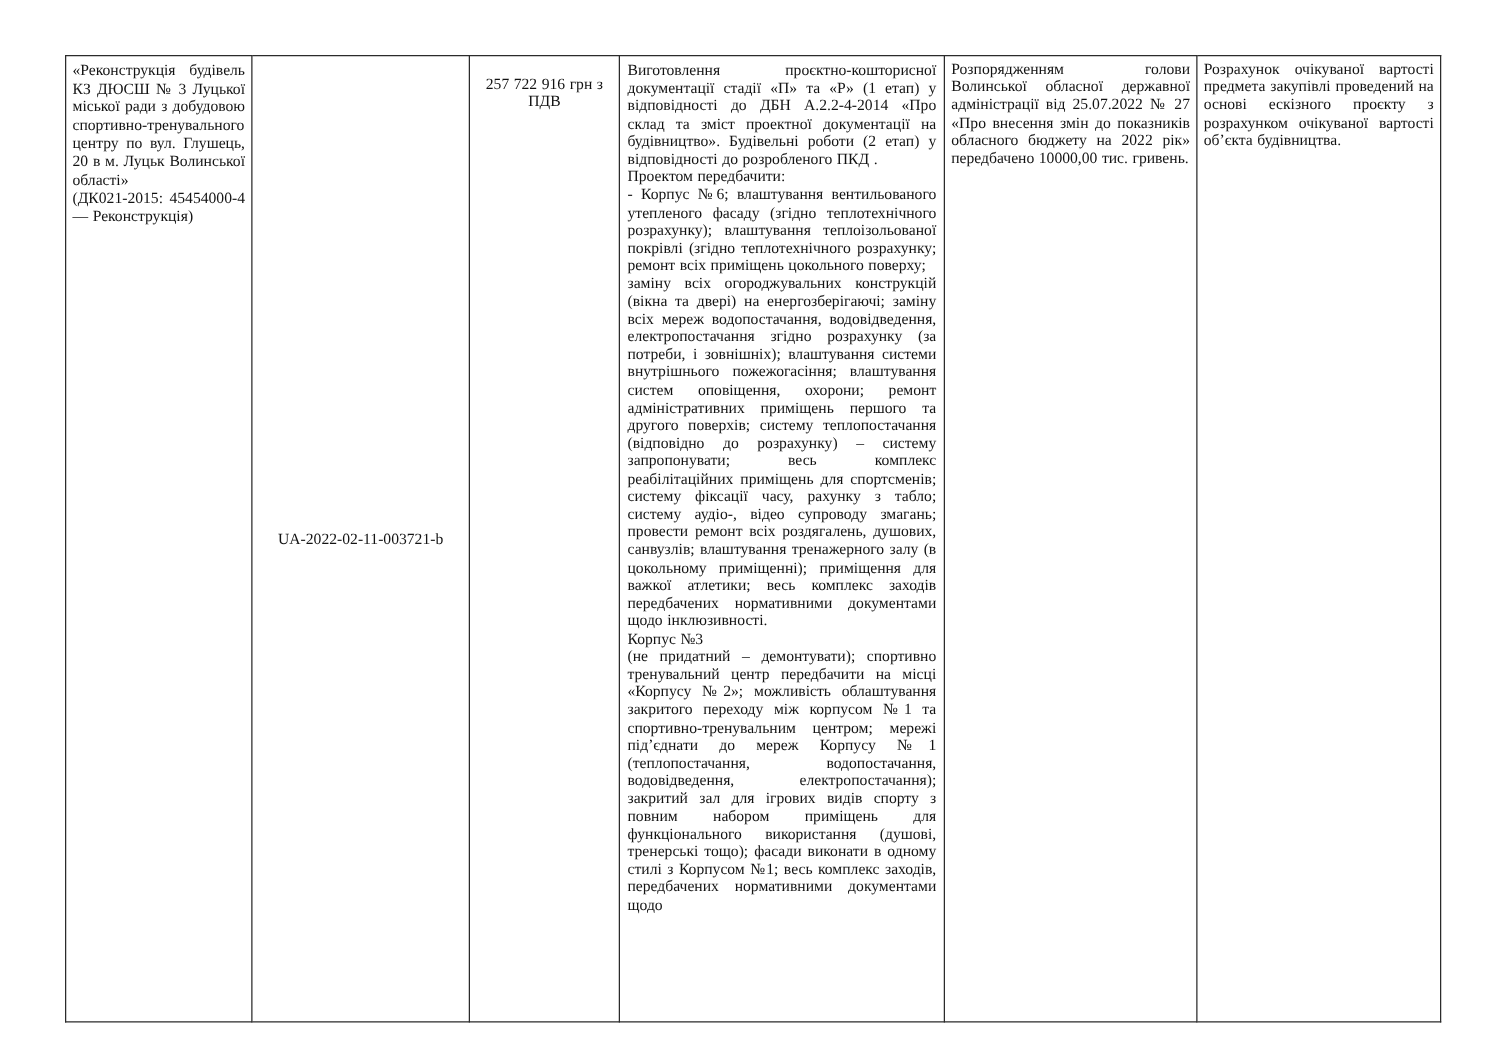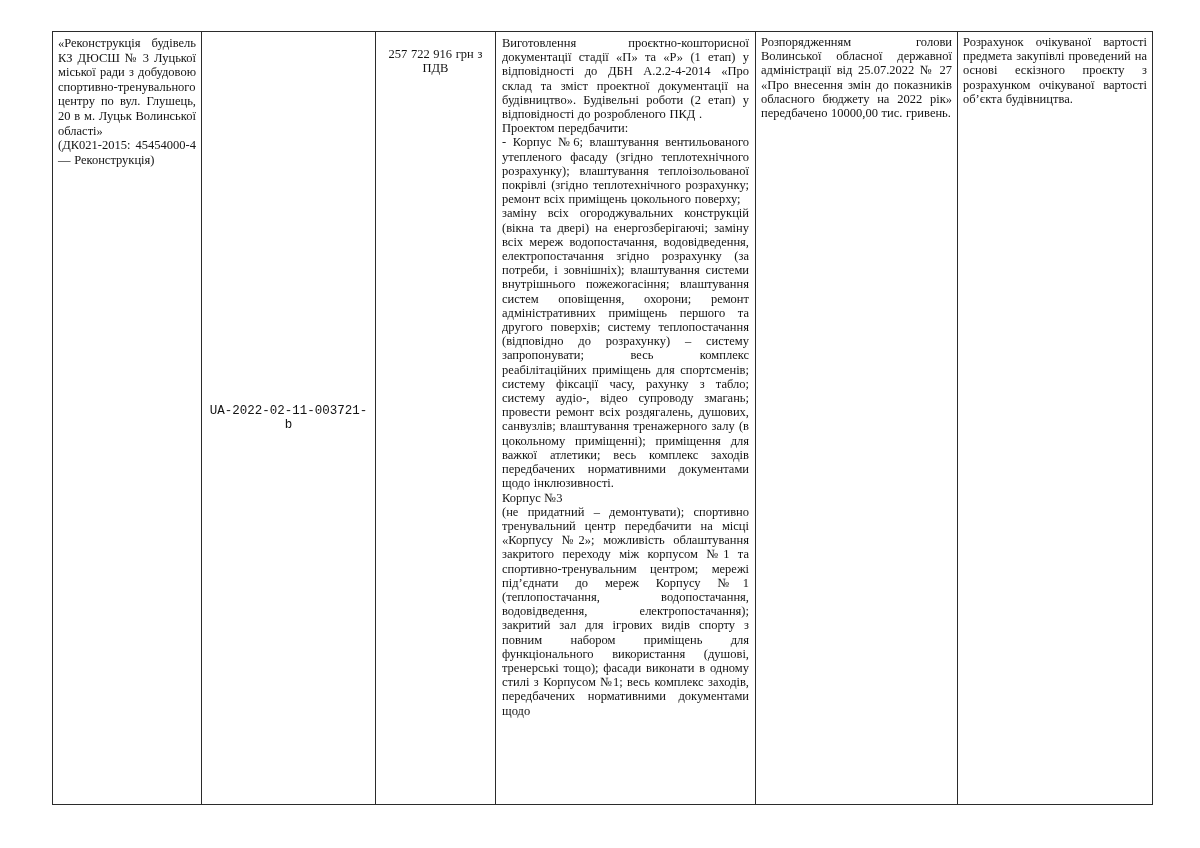"«Реконструкція будівель КЗ ДЮСШ №" table.doc-table { top: 31px -> 44px }
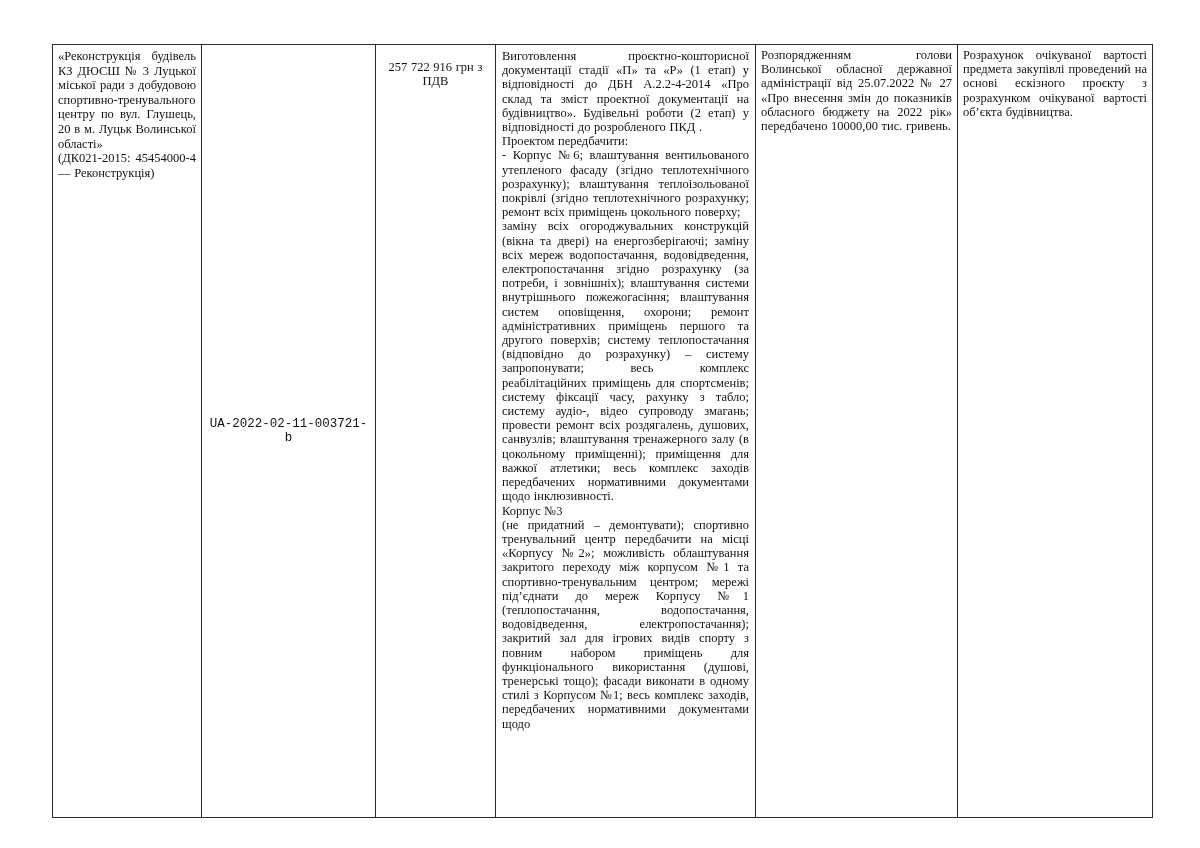"UA-2022-02-11-003721-b" td.c-tender p { font-family: Liberation Mono, monospace -> none; text-align: center -> none }
